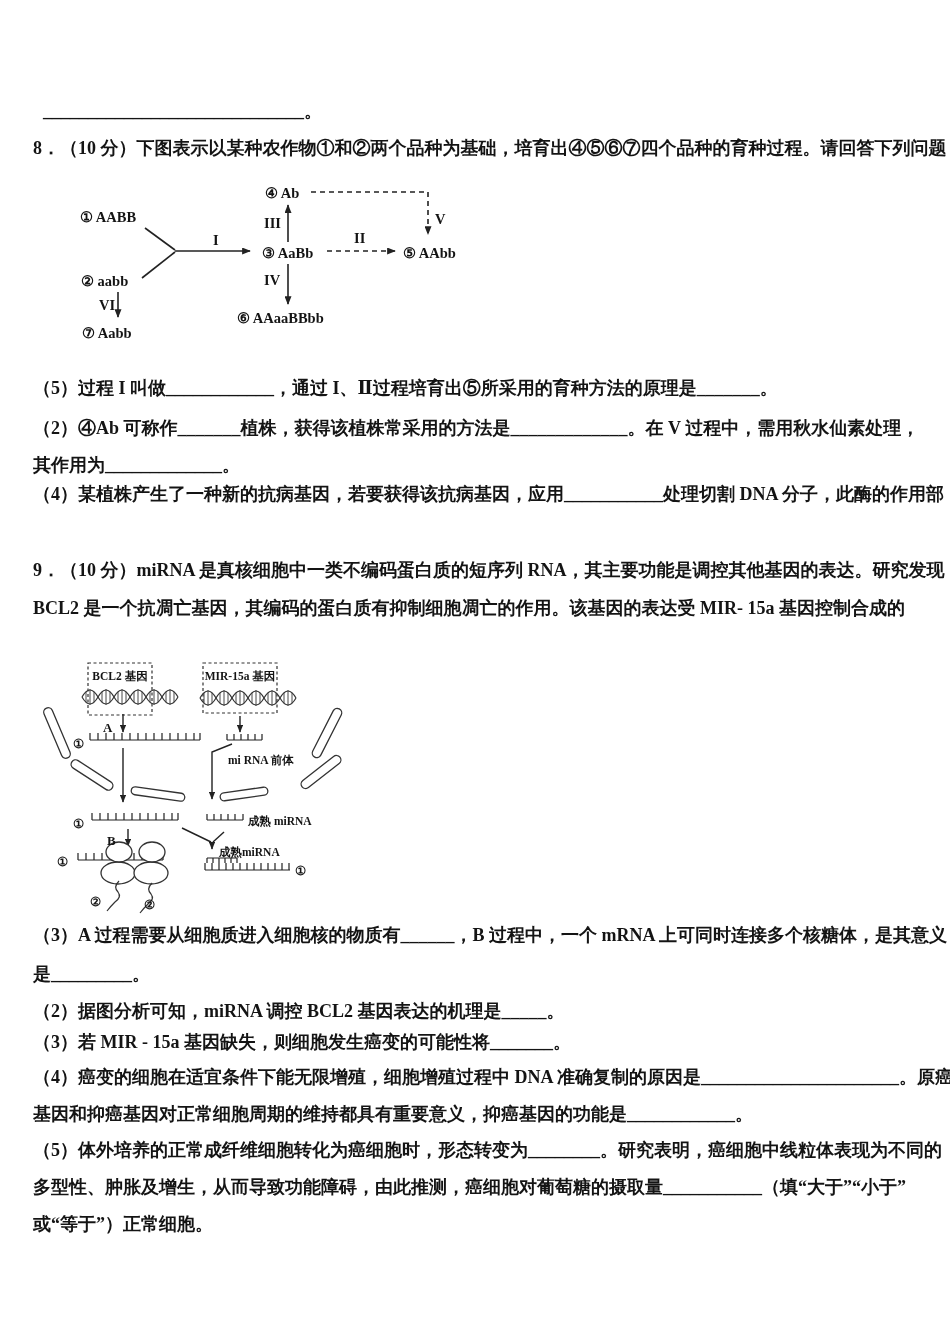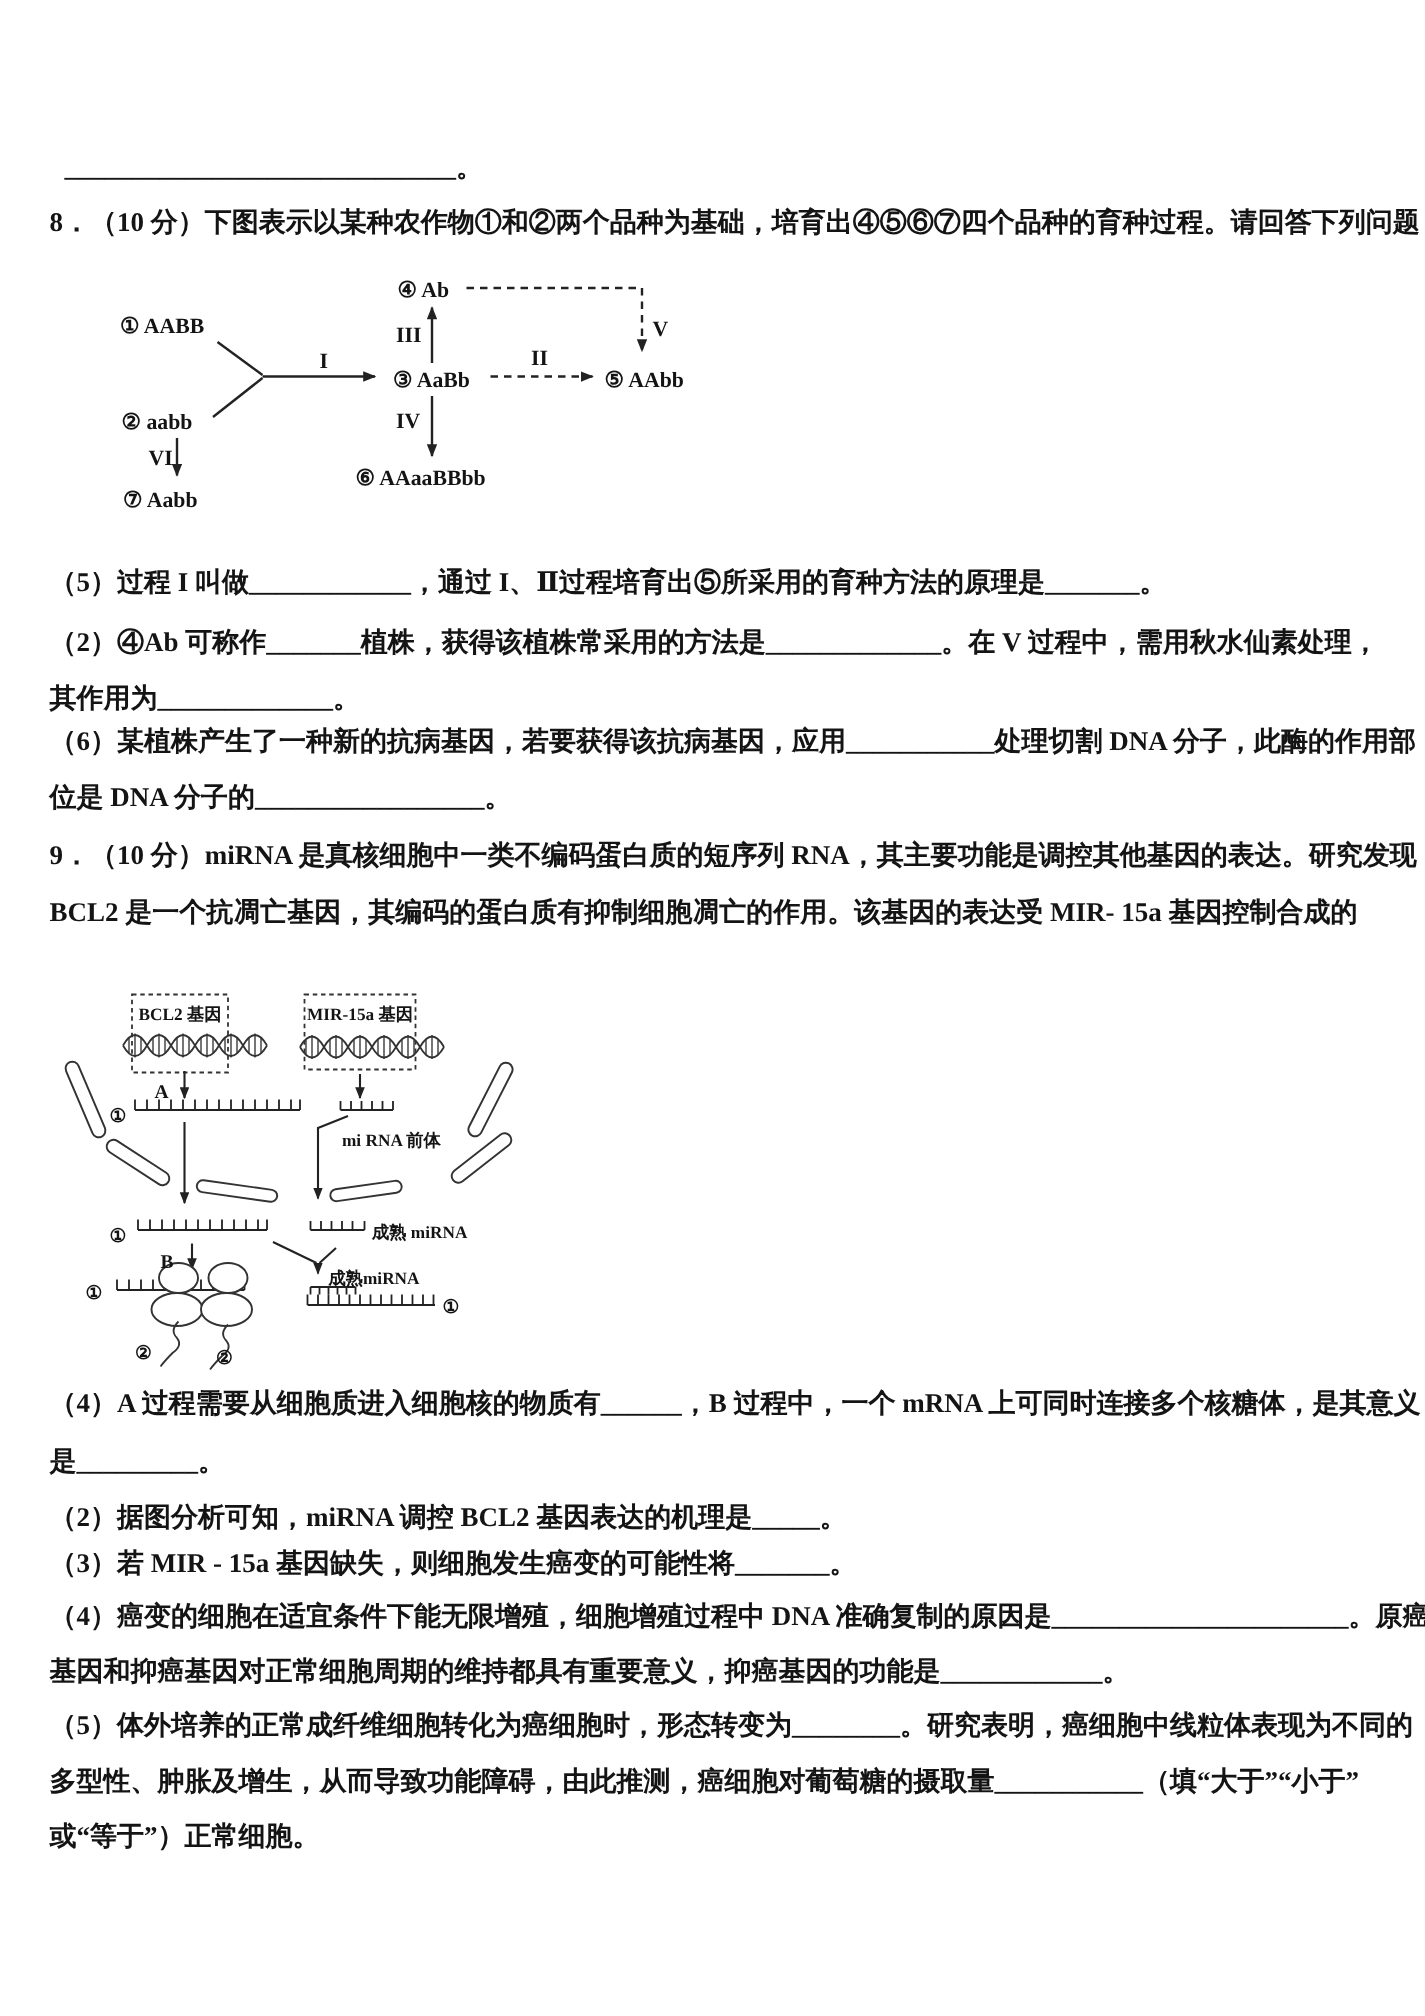"（6）某植株产生了一种新的抗病基因，若要获得该抗病基因，应用__________" div.line { text: 6 -> 4 }
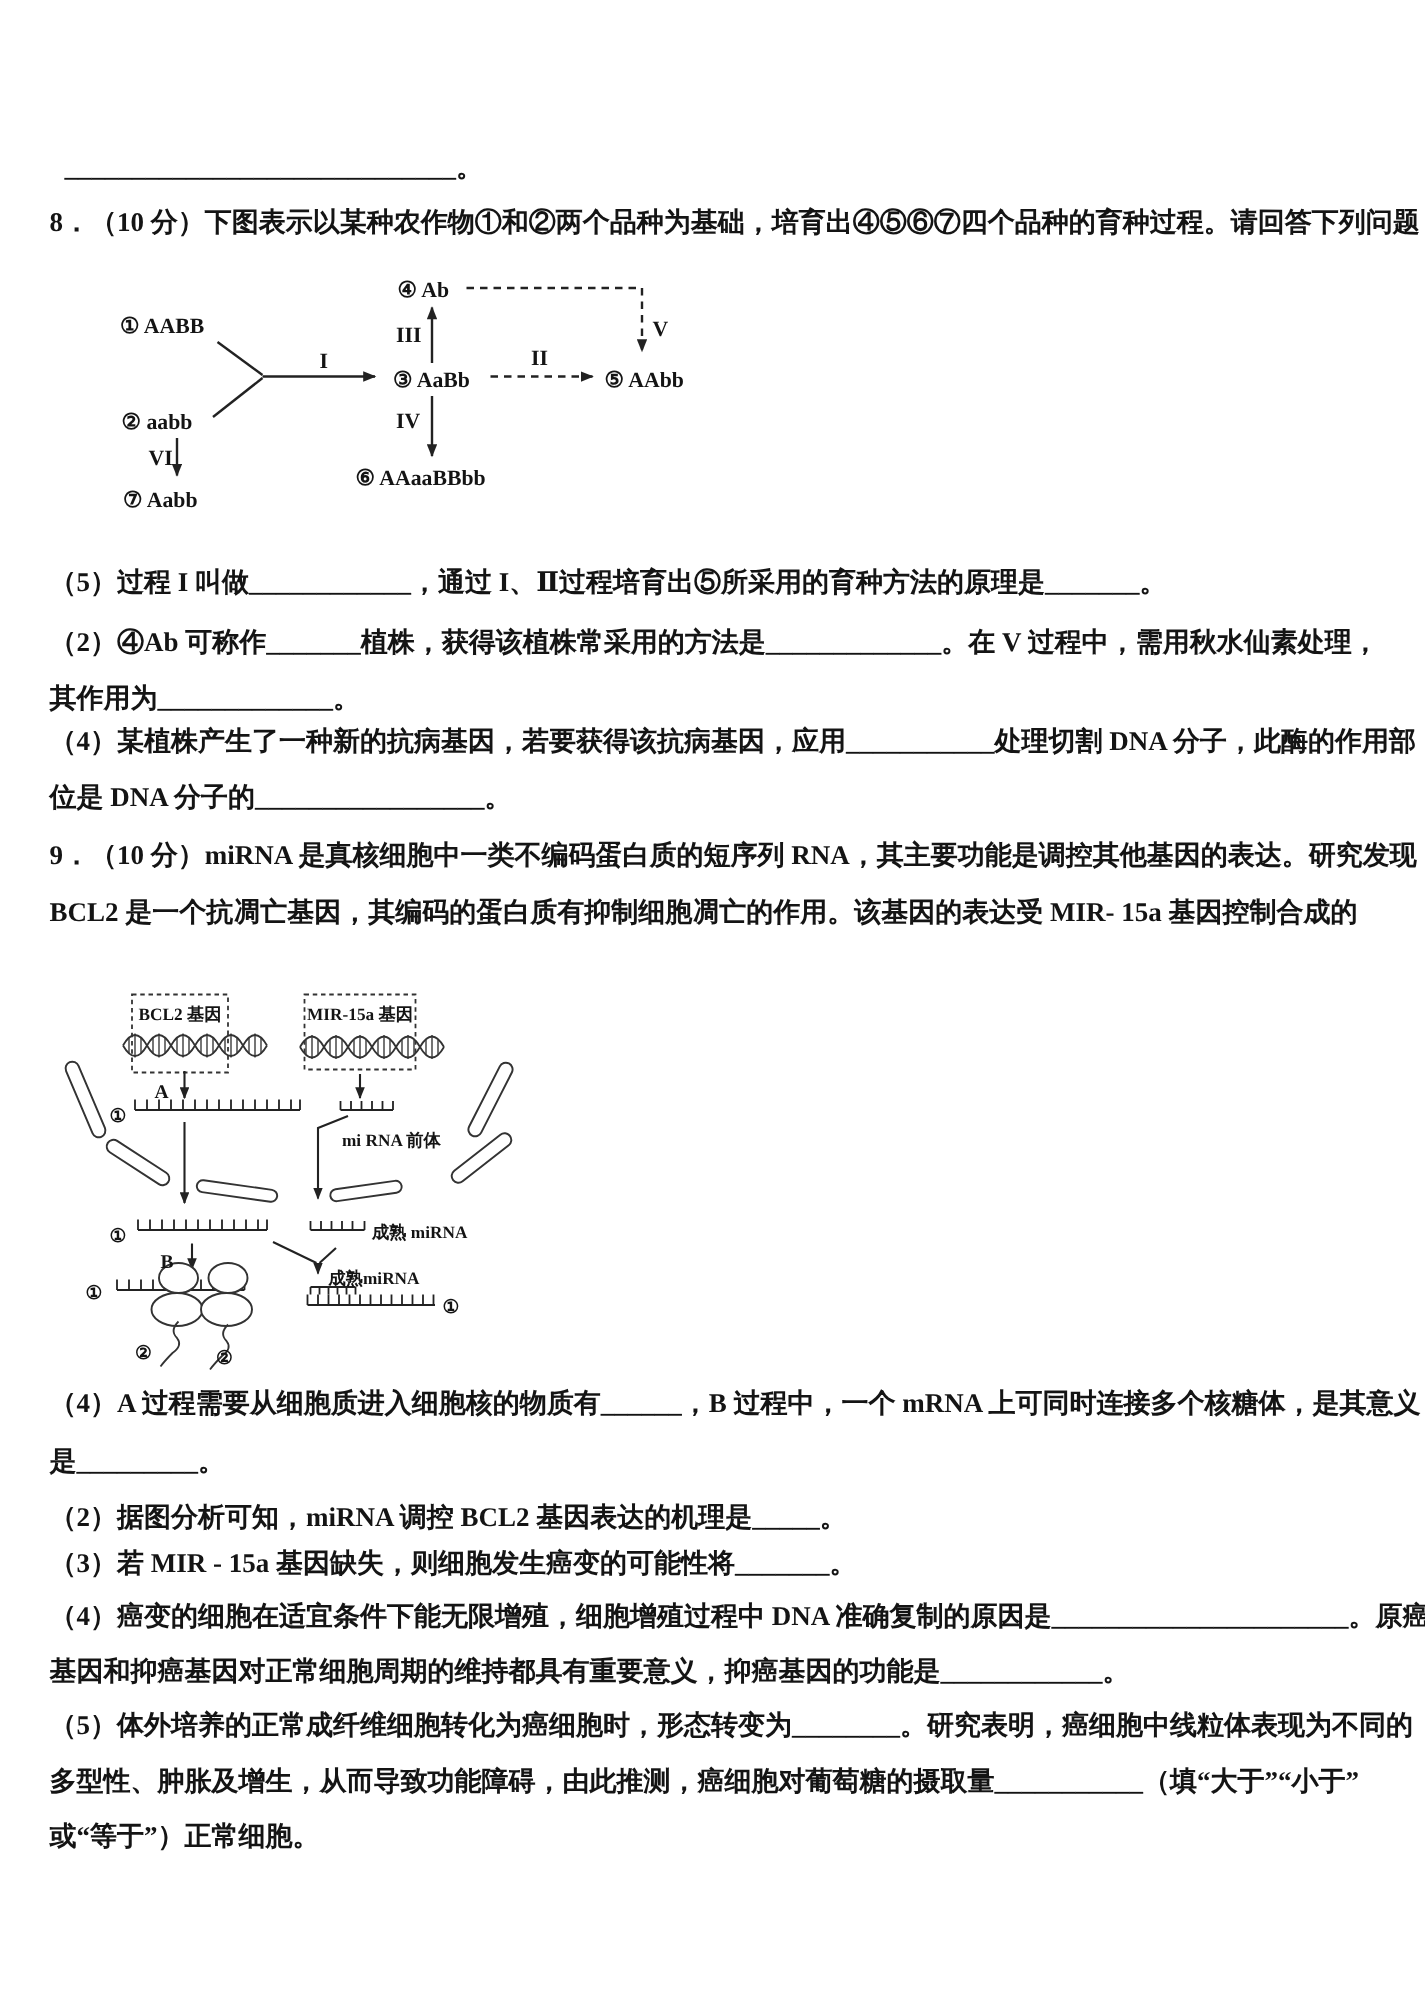"位是 DNA 分子的_________________。" div.line { html: <div>位是 DNA 分子的_________________。</div> -> none }
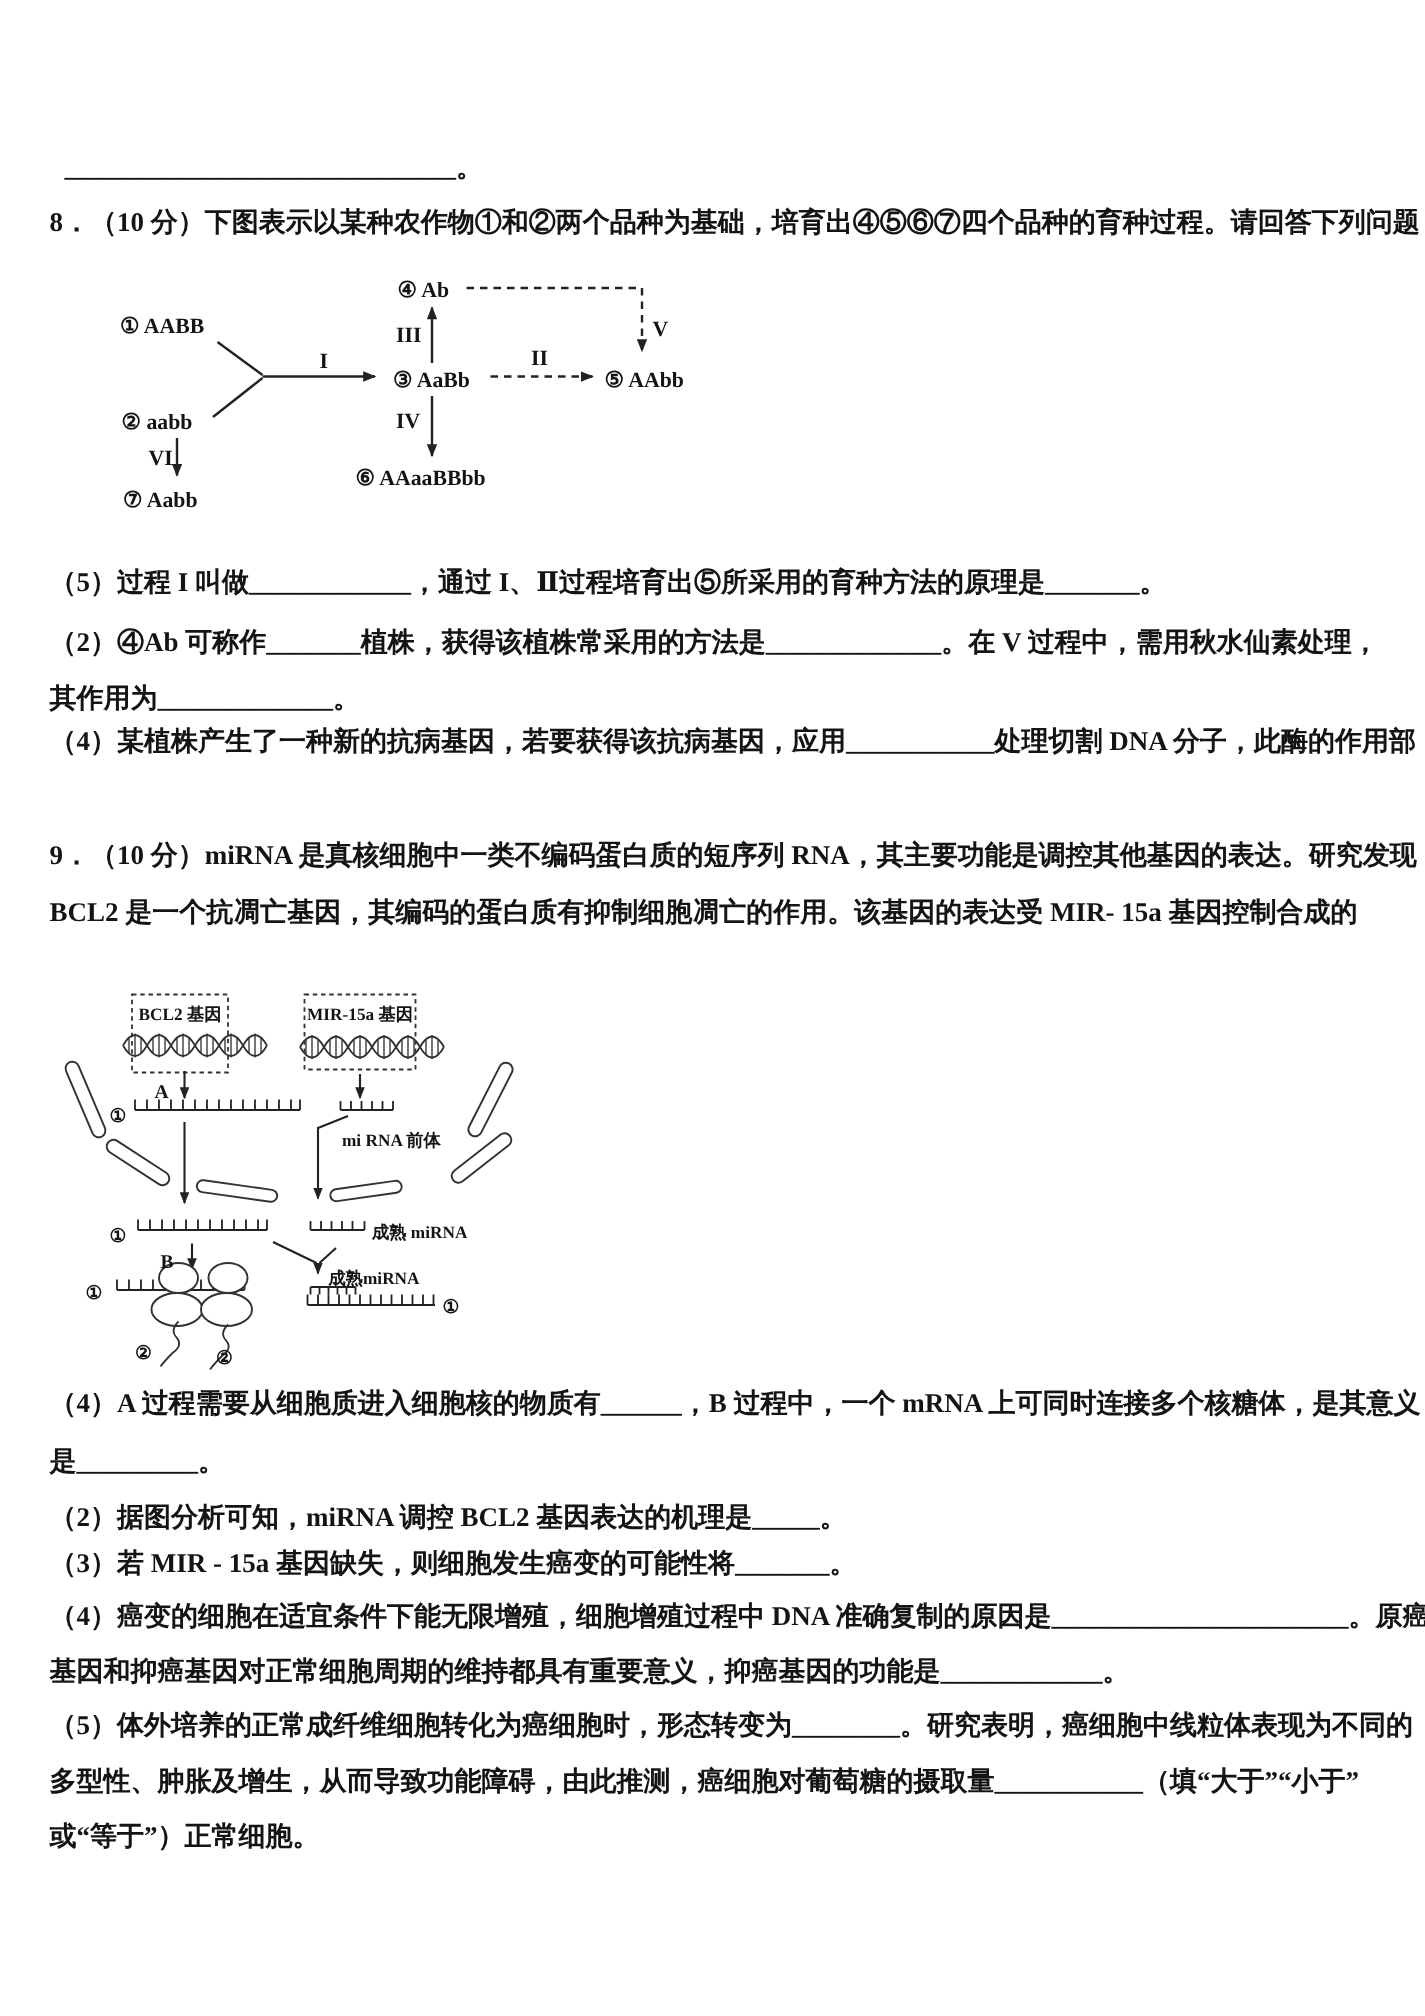"（4）A 过程需要从细胞质进入细胞核的物质有______，B 过程中，一个" div.line { text: 4 -> 3 }
